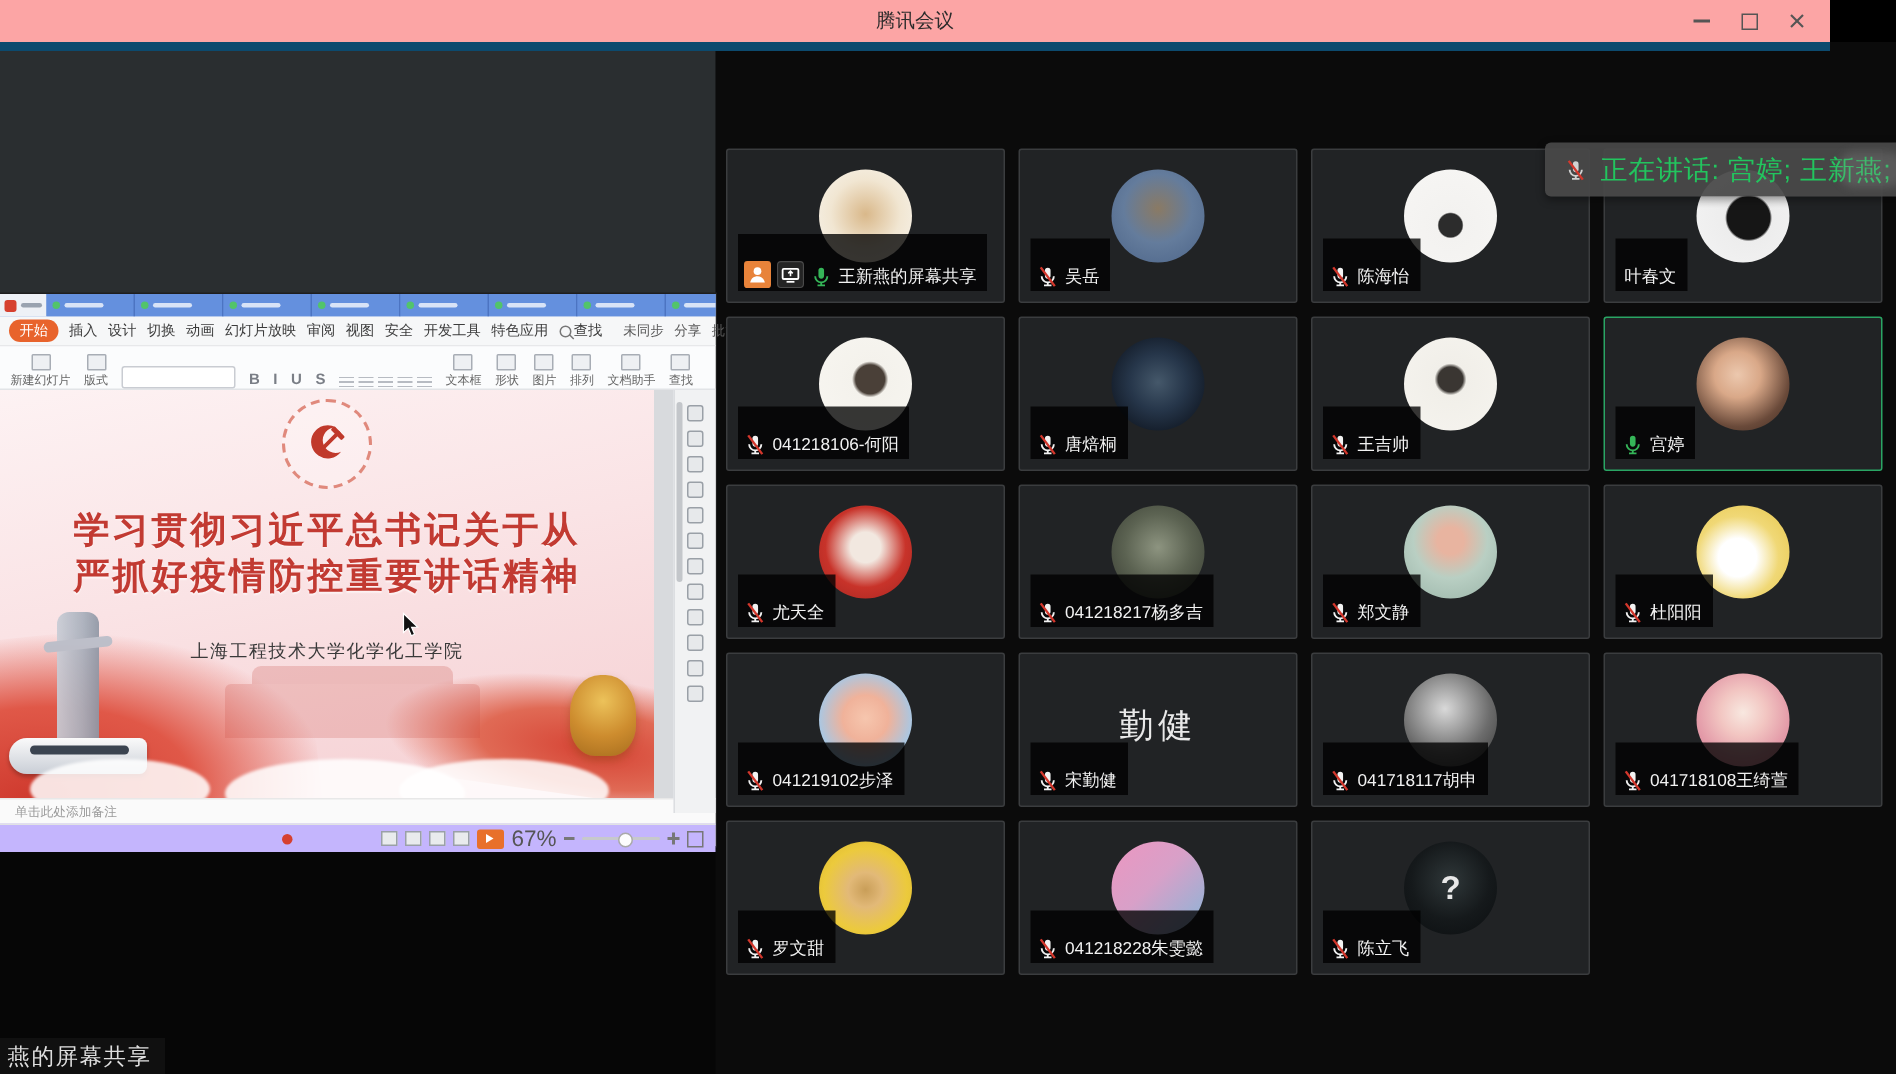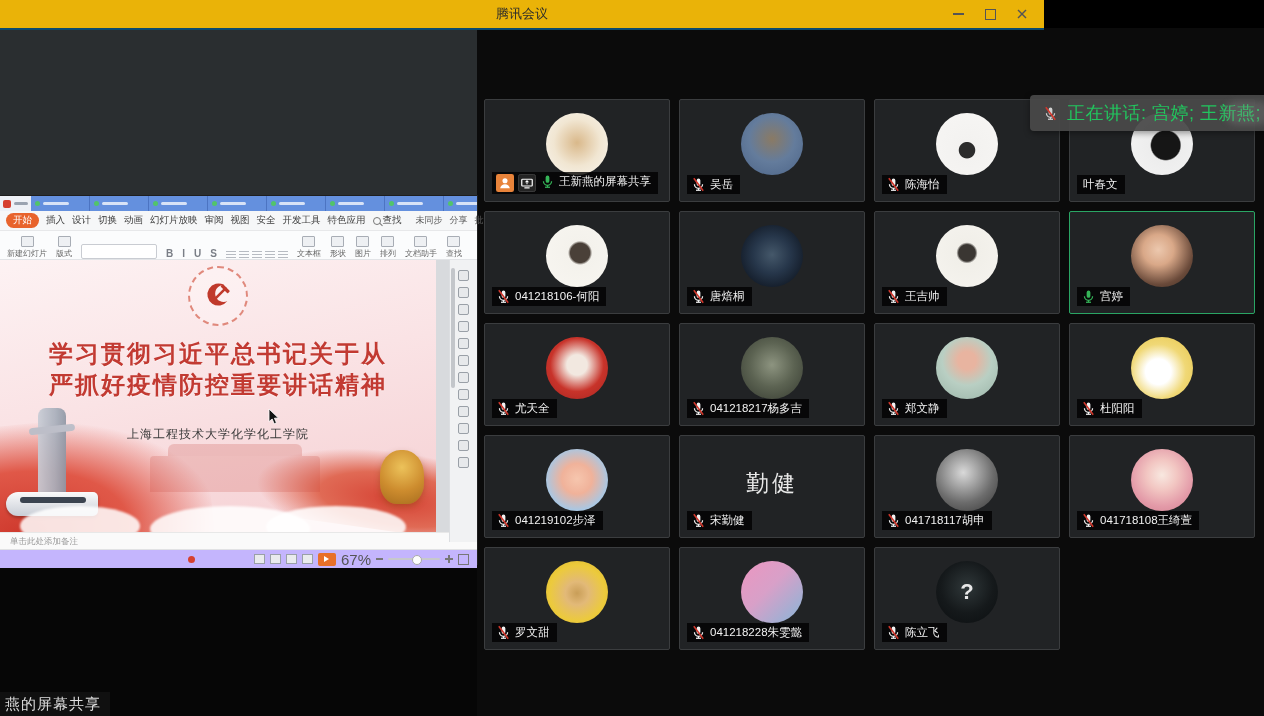"腾讯会议" .titlebar { background: #eab308 -> #fca5a5; border-bottom: 2px solid #0c4a6e -> 6px solid #0c4a6e; width: 1044px -> 1220px }
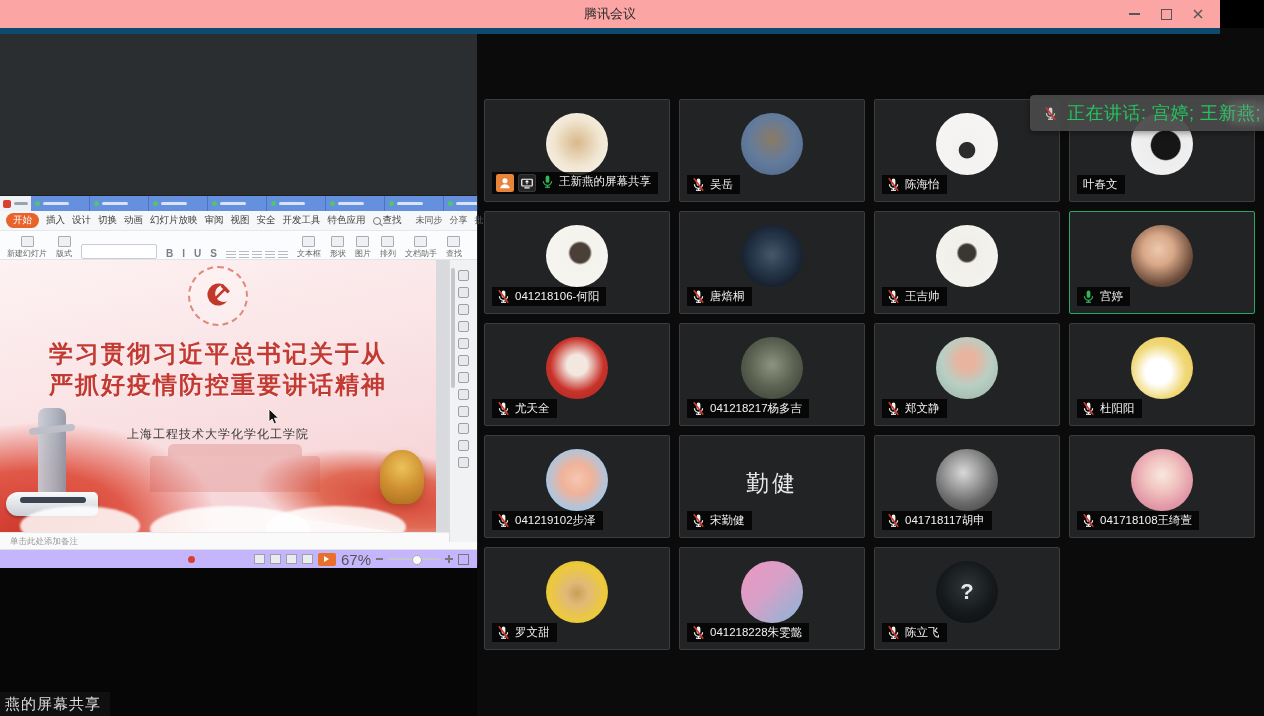"王新燕的屏幕共享" .tile-label { align-items: flex-start -> flex-end; padding: 2px 7px 2px 4px -> 18px 7px 2px 4px }
